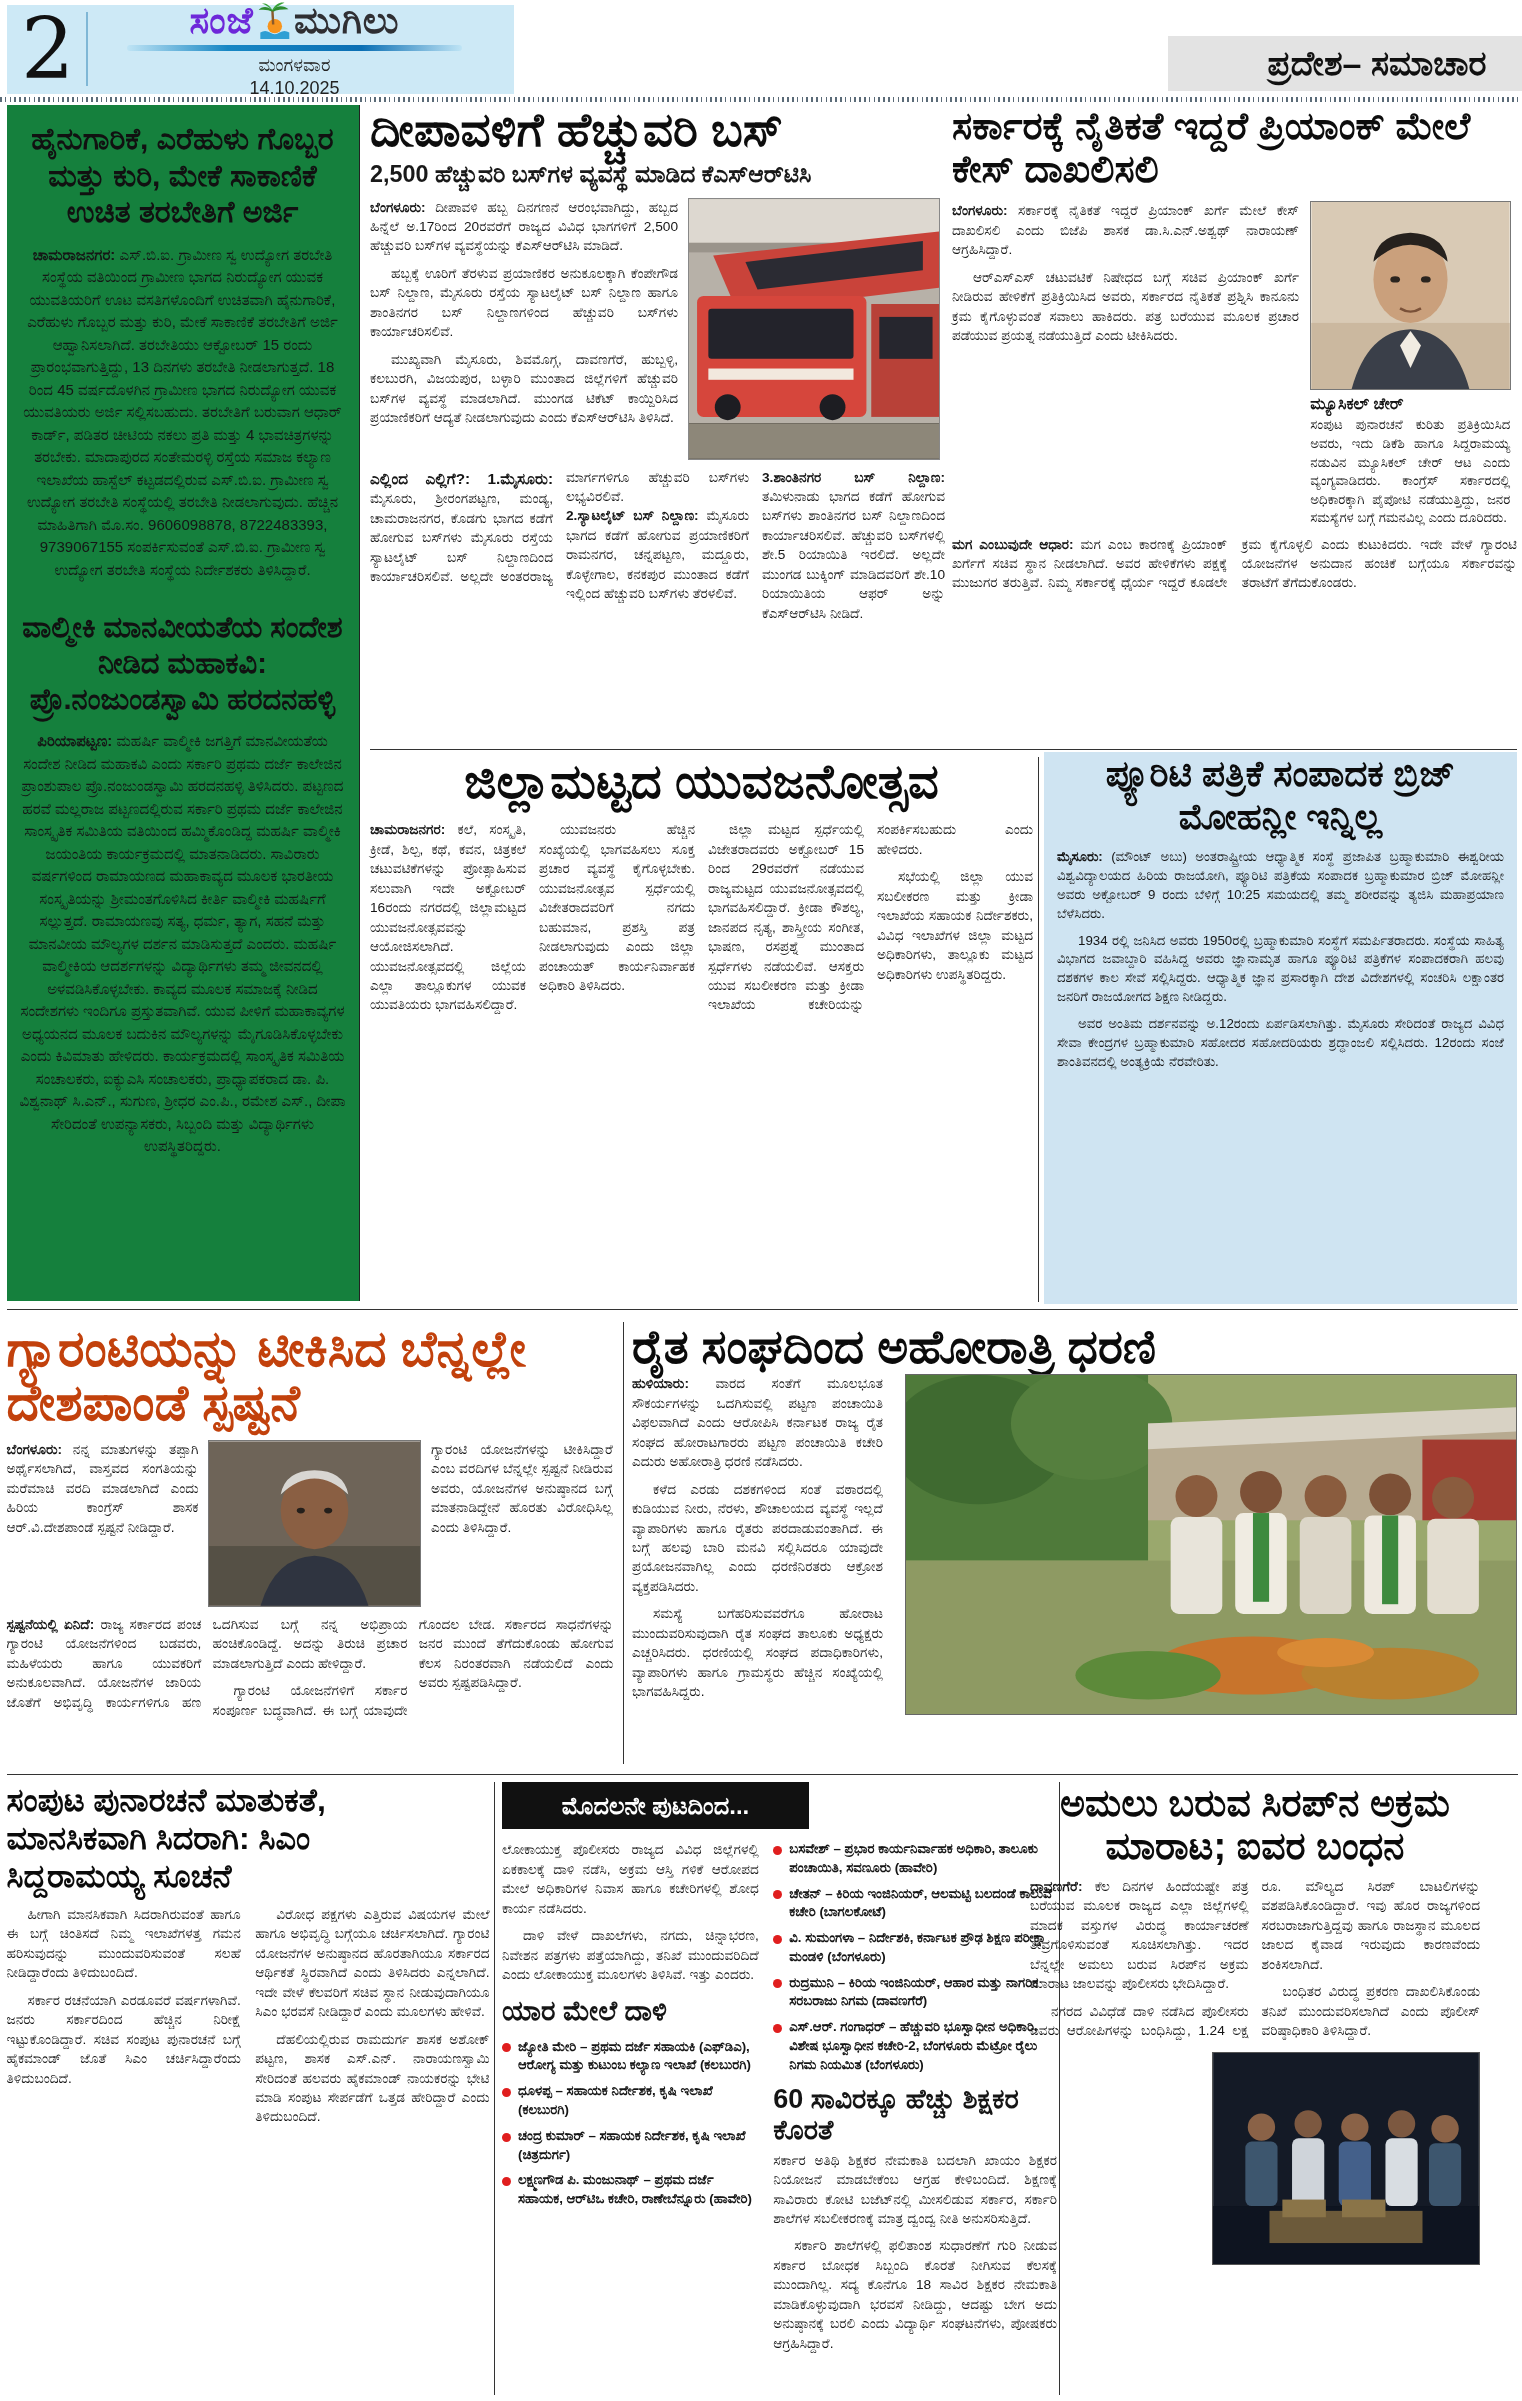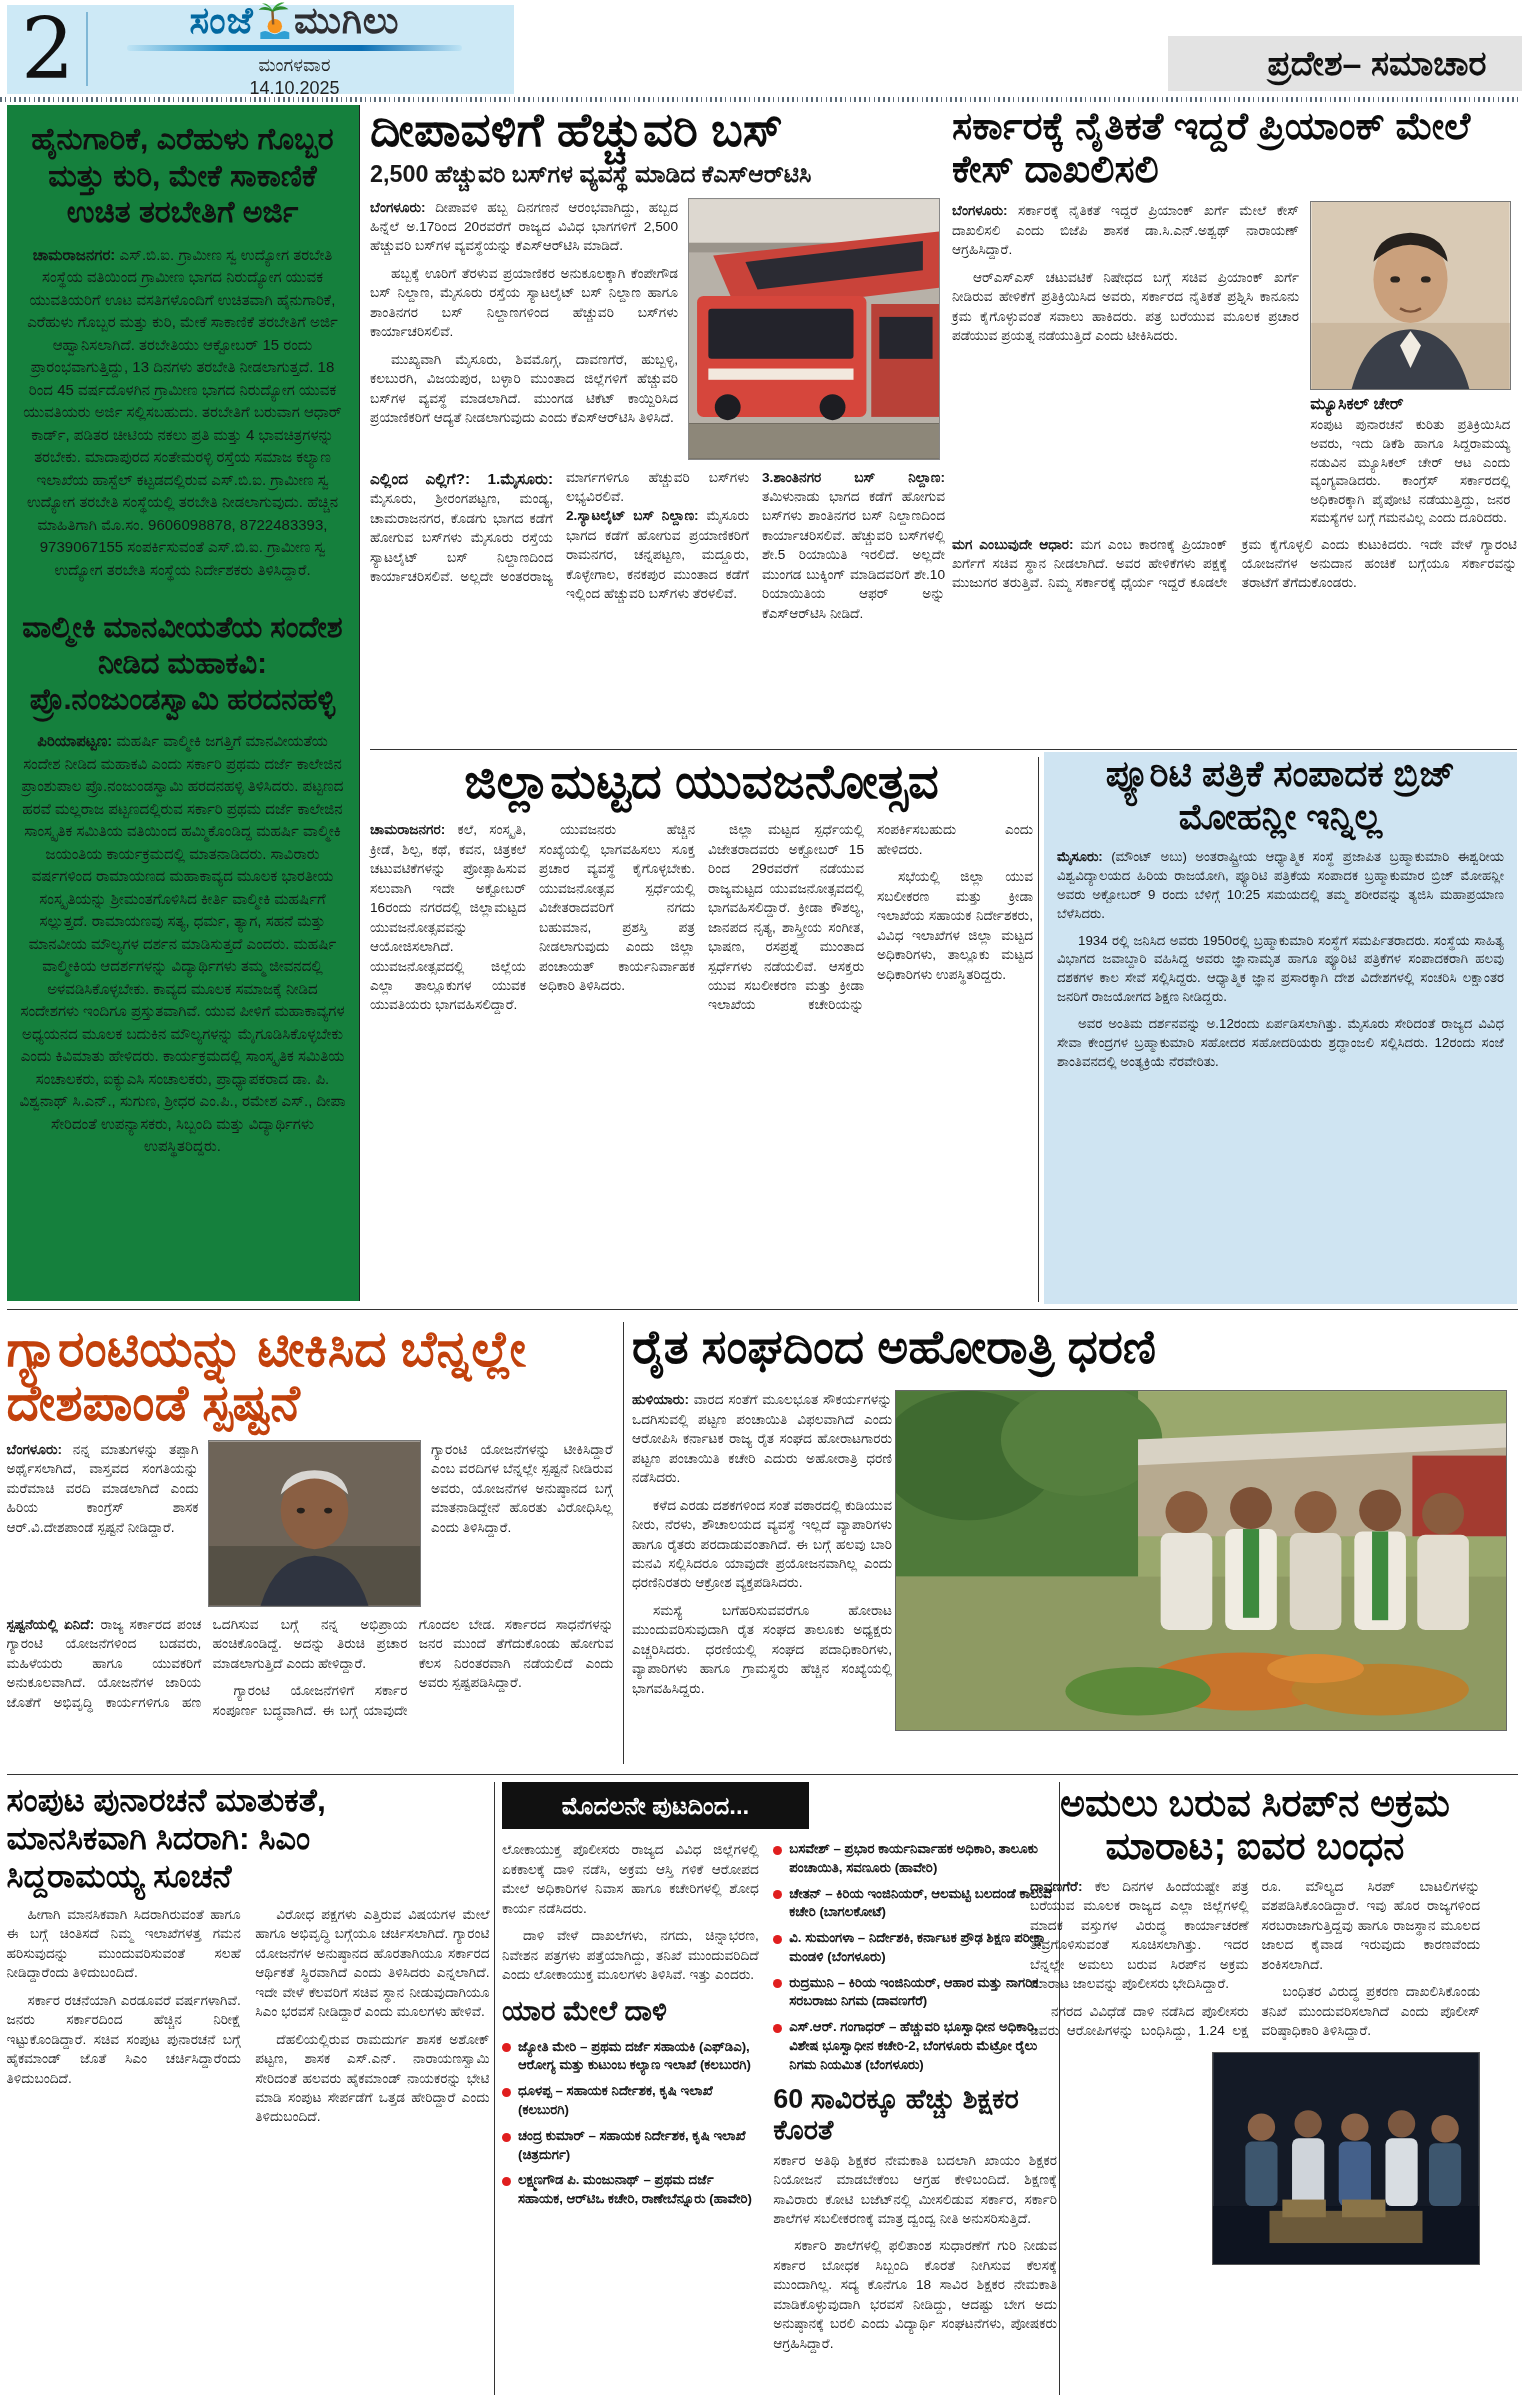"ಸಂಜೆ" .logo-a { color: #0369a1 -> #6d28d9 }
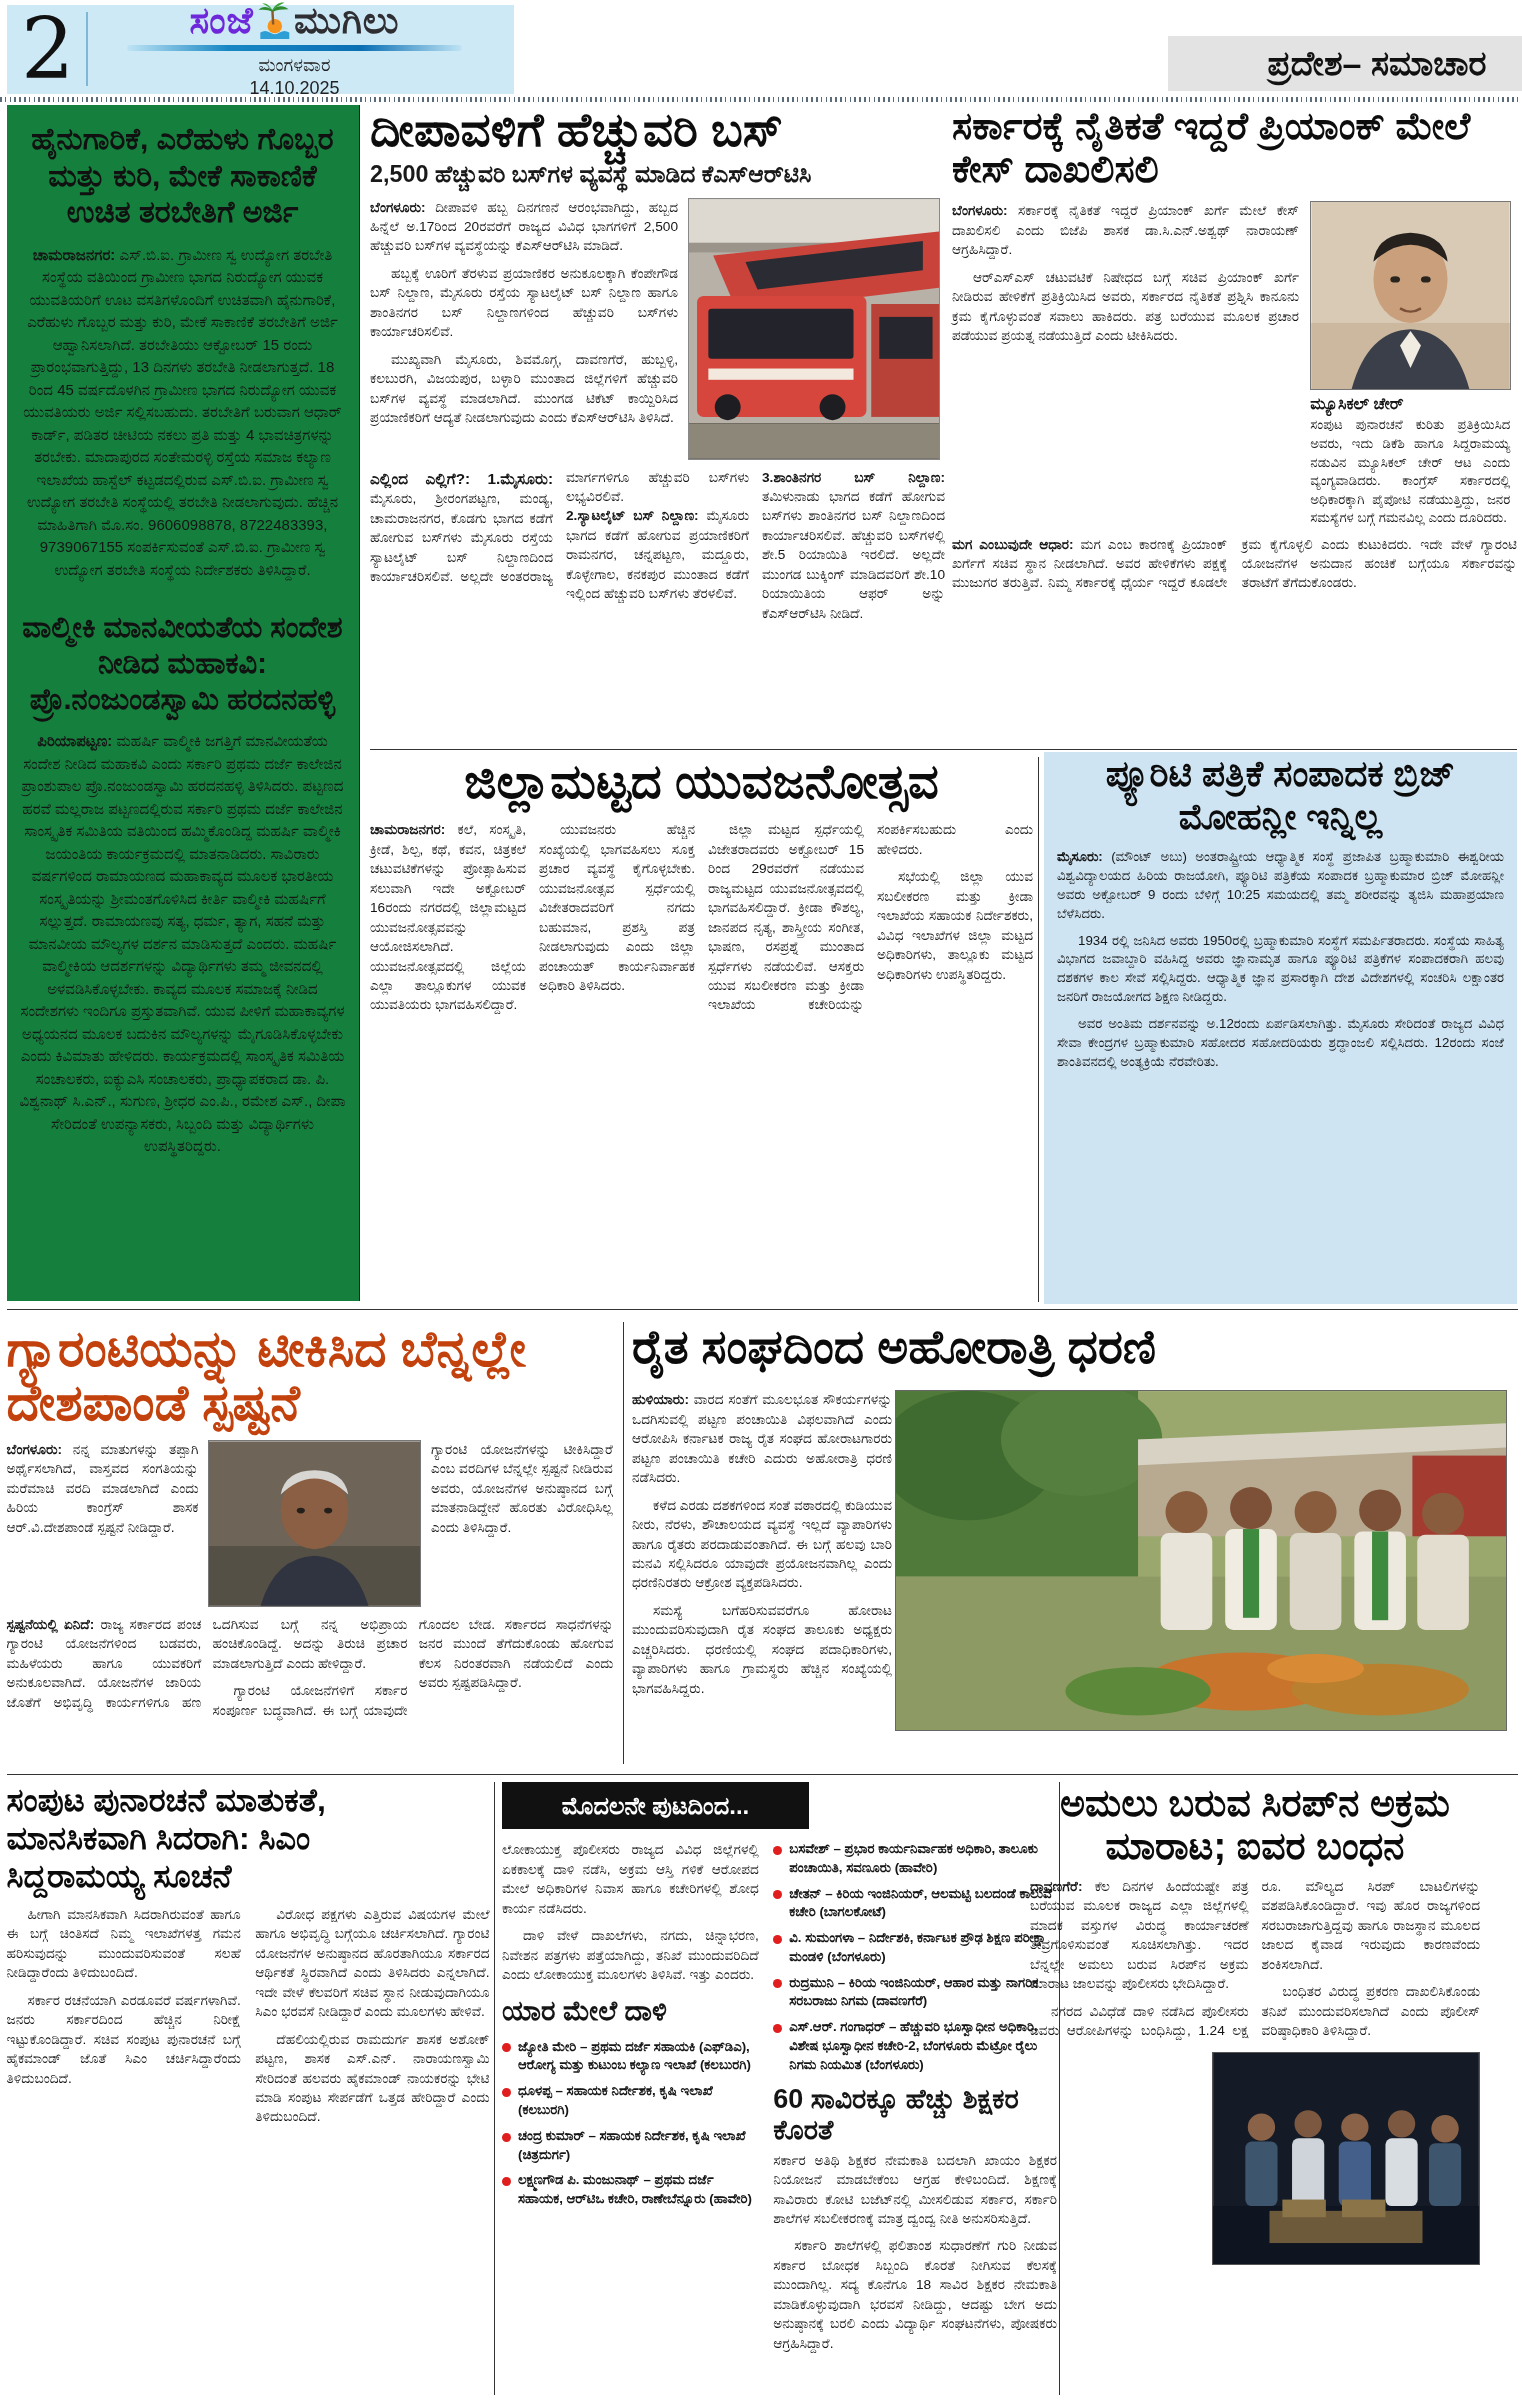"ಹುಳಿಯಾರು: ವಾರದ ಸಂತೆಗೆ ಮೂಲಭೂತ" .dhar-row { gap: 3px -> 22px; margin-top: 19px -> 3px }
